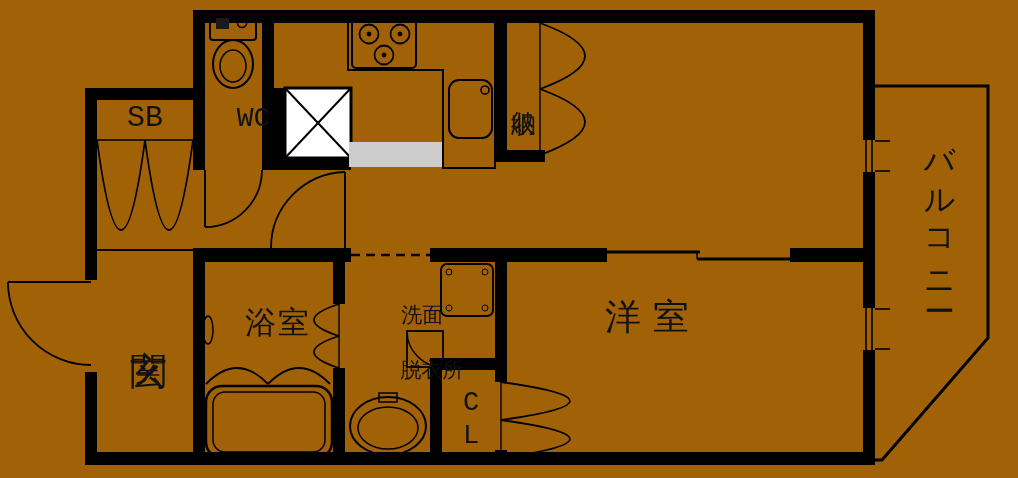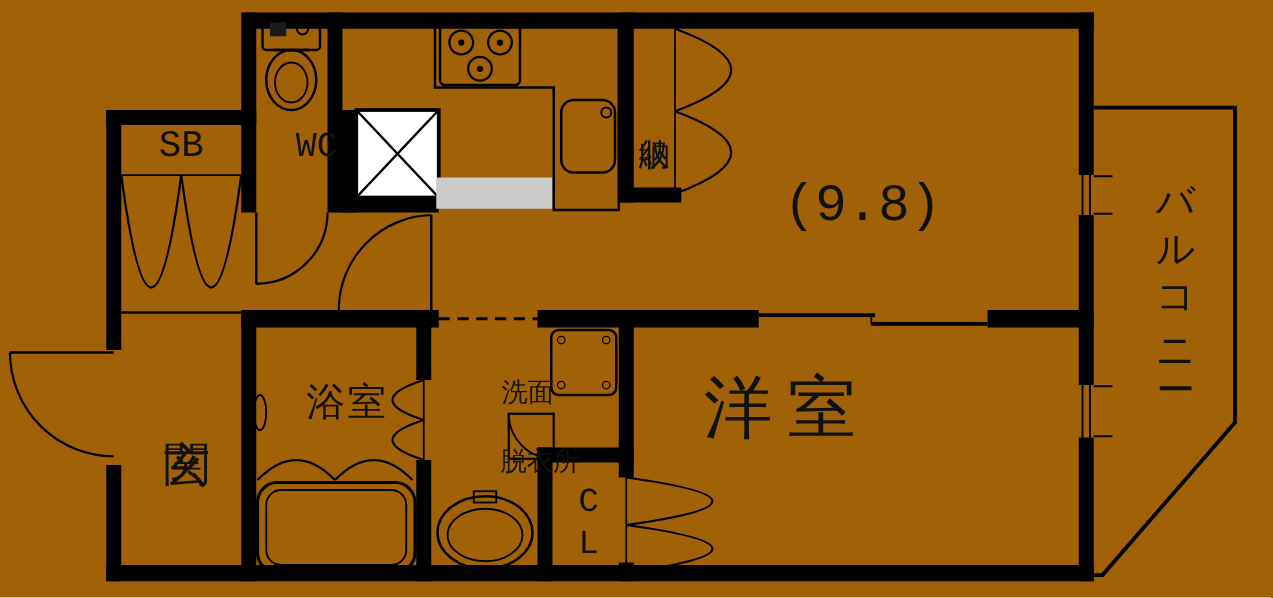"(9.8)" div.lbl { html: <div>(9.8)</div> -> none }
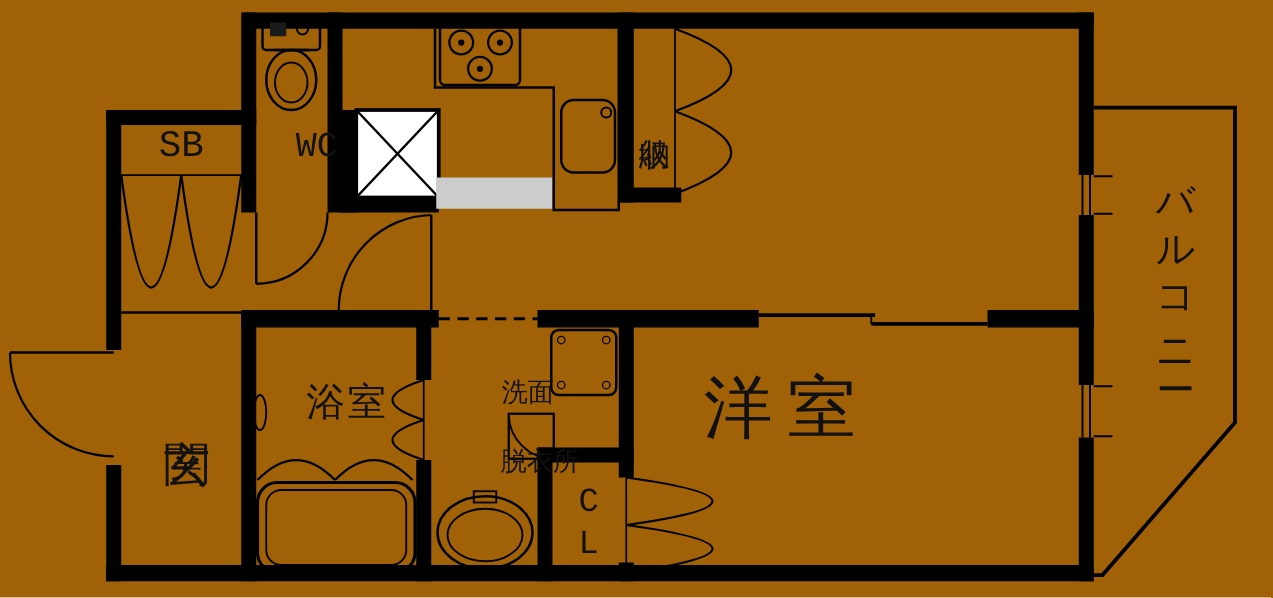"洋室" .lbl-western { font-size: 55px -> 36px; left: 520px -> 543px }
